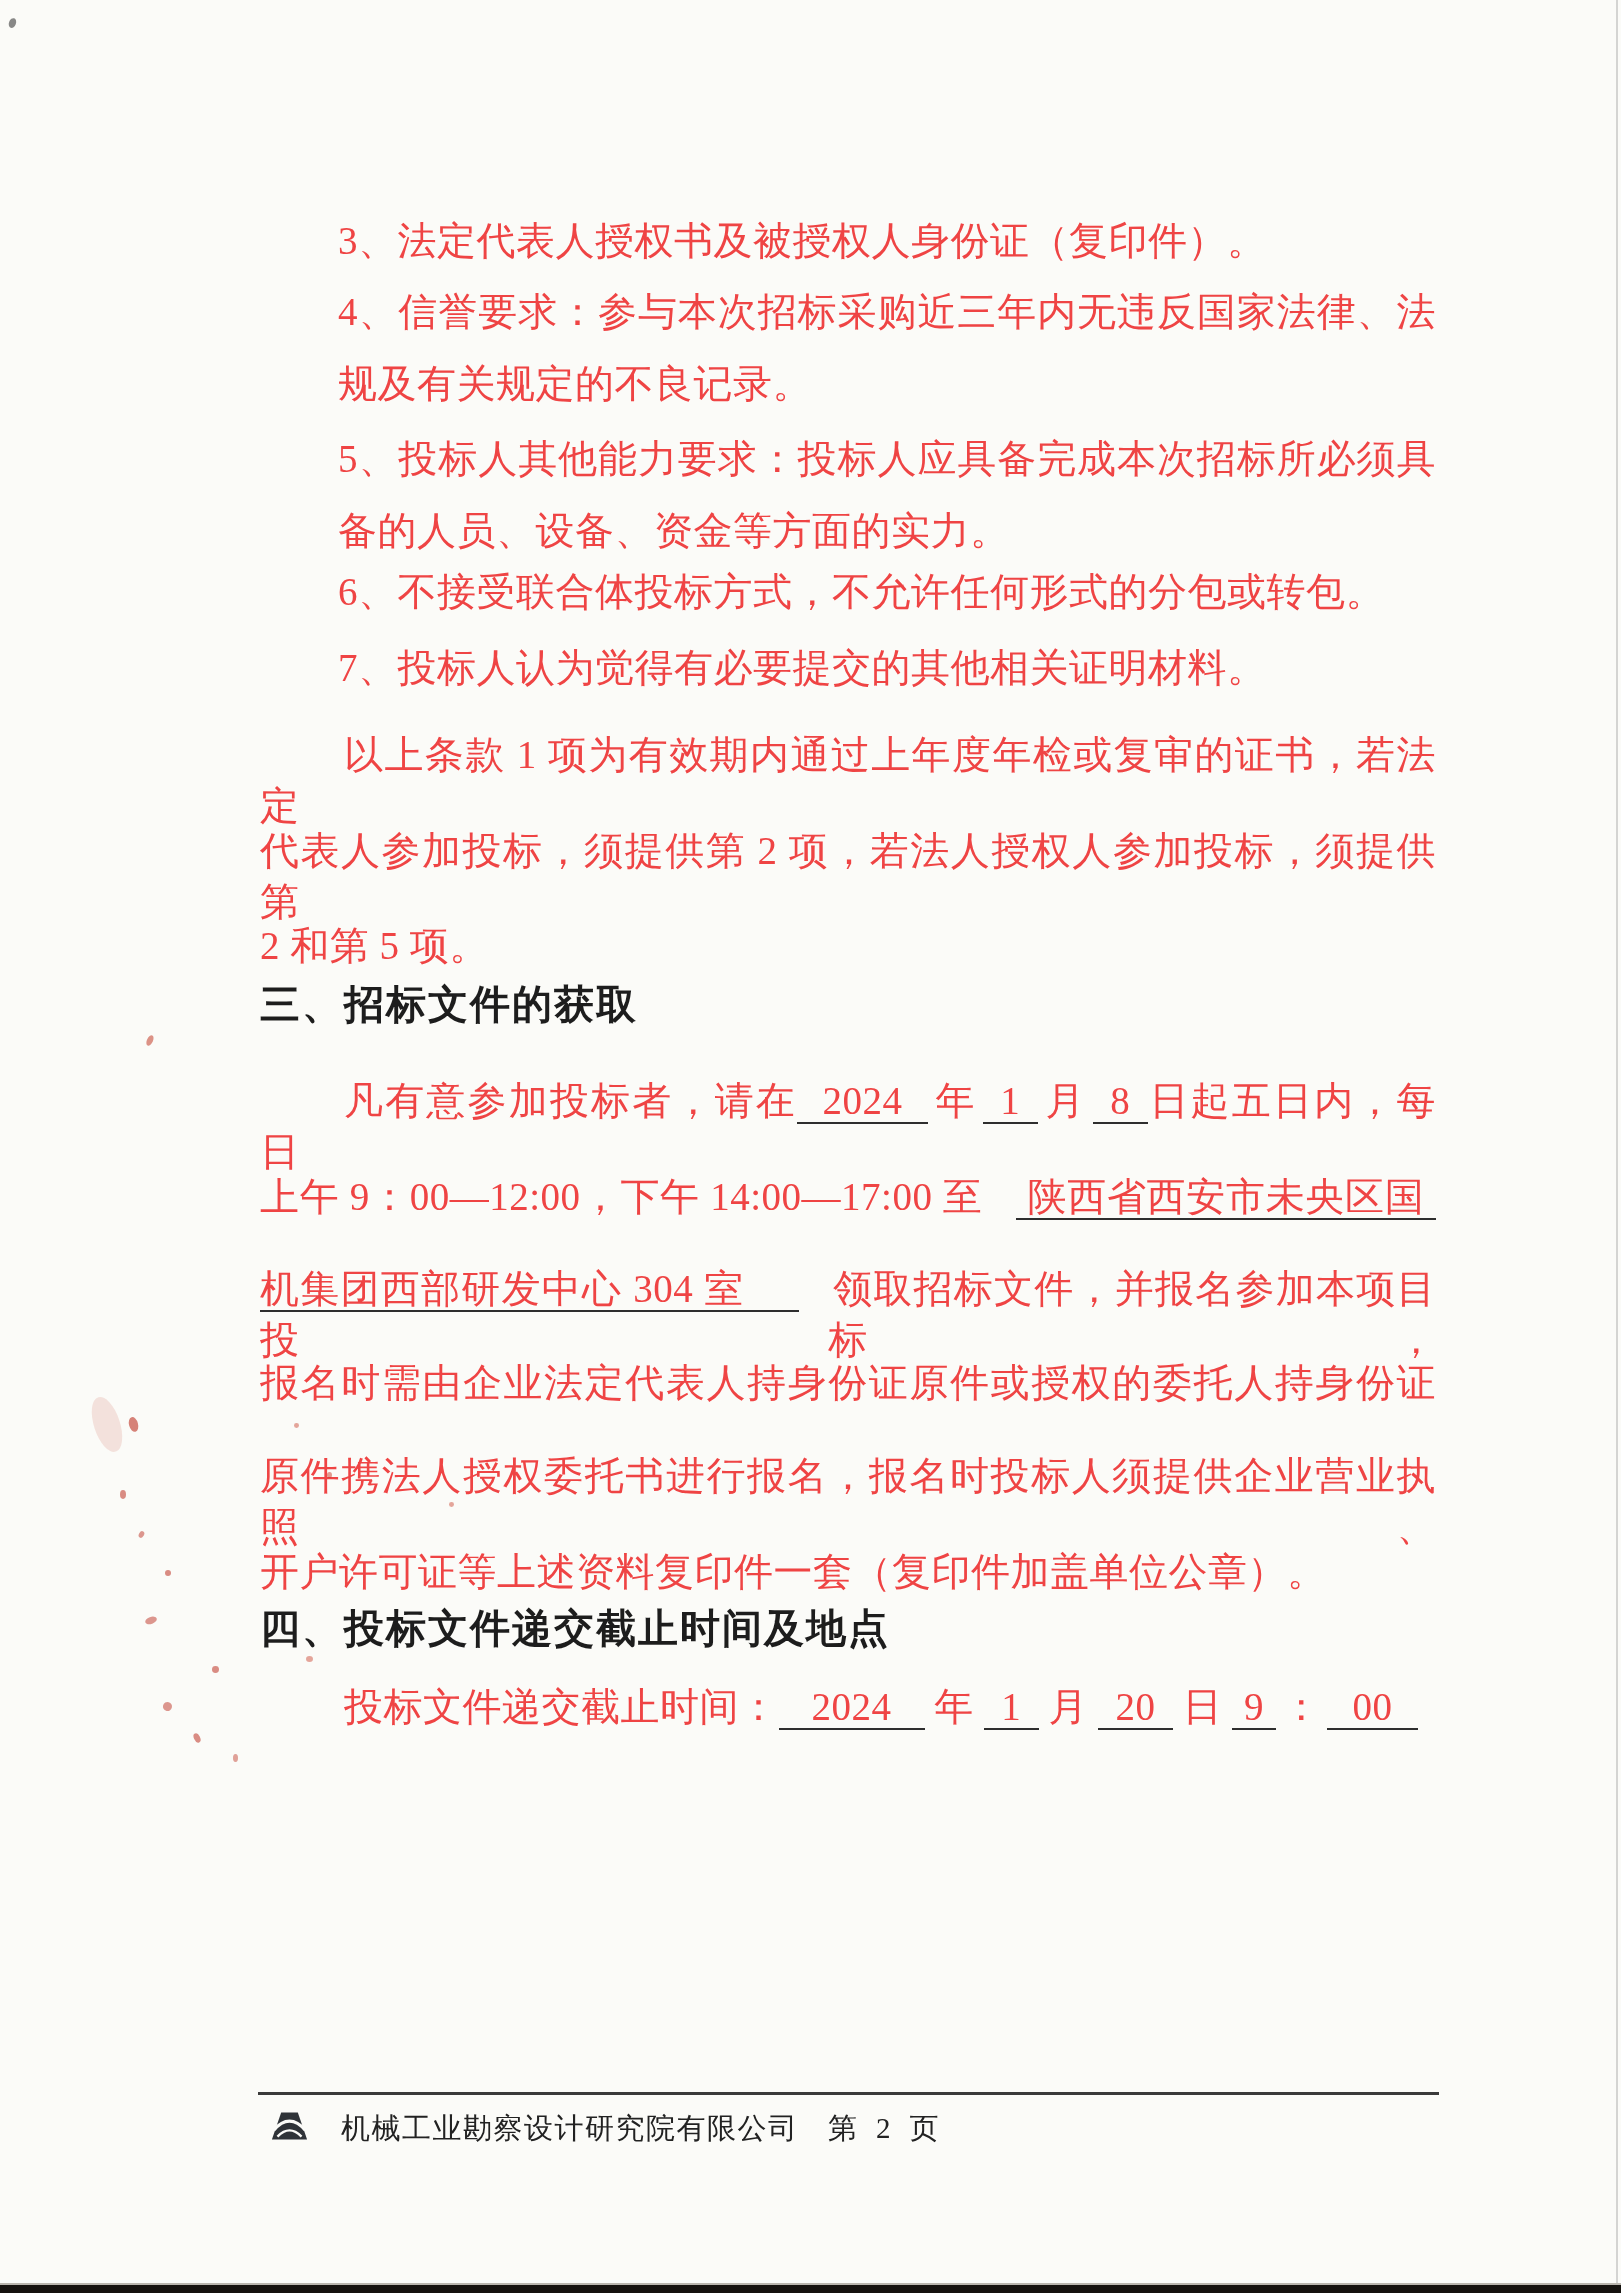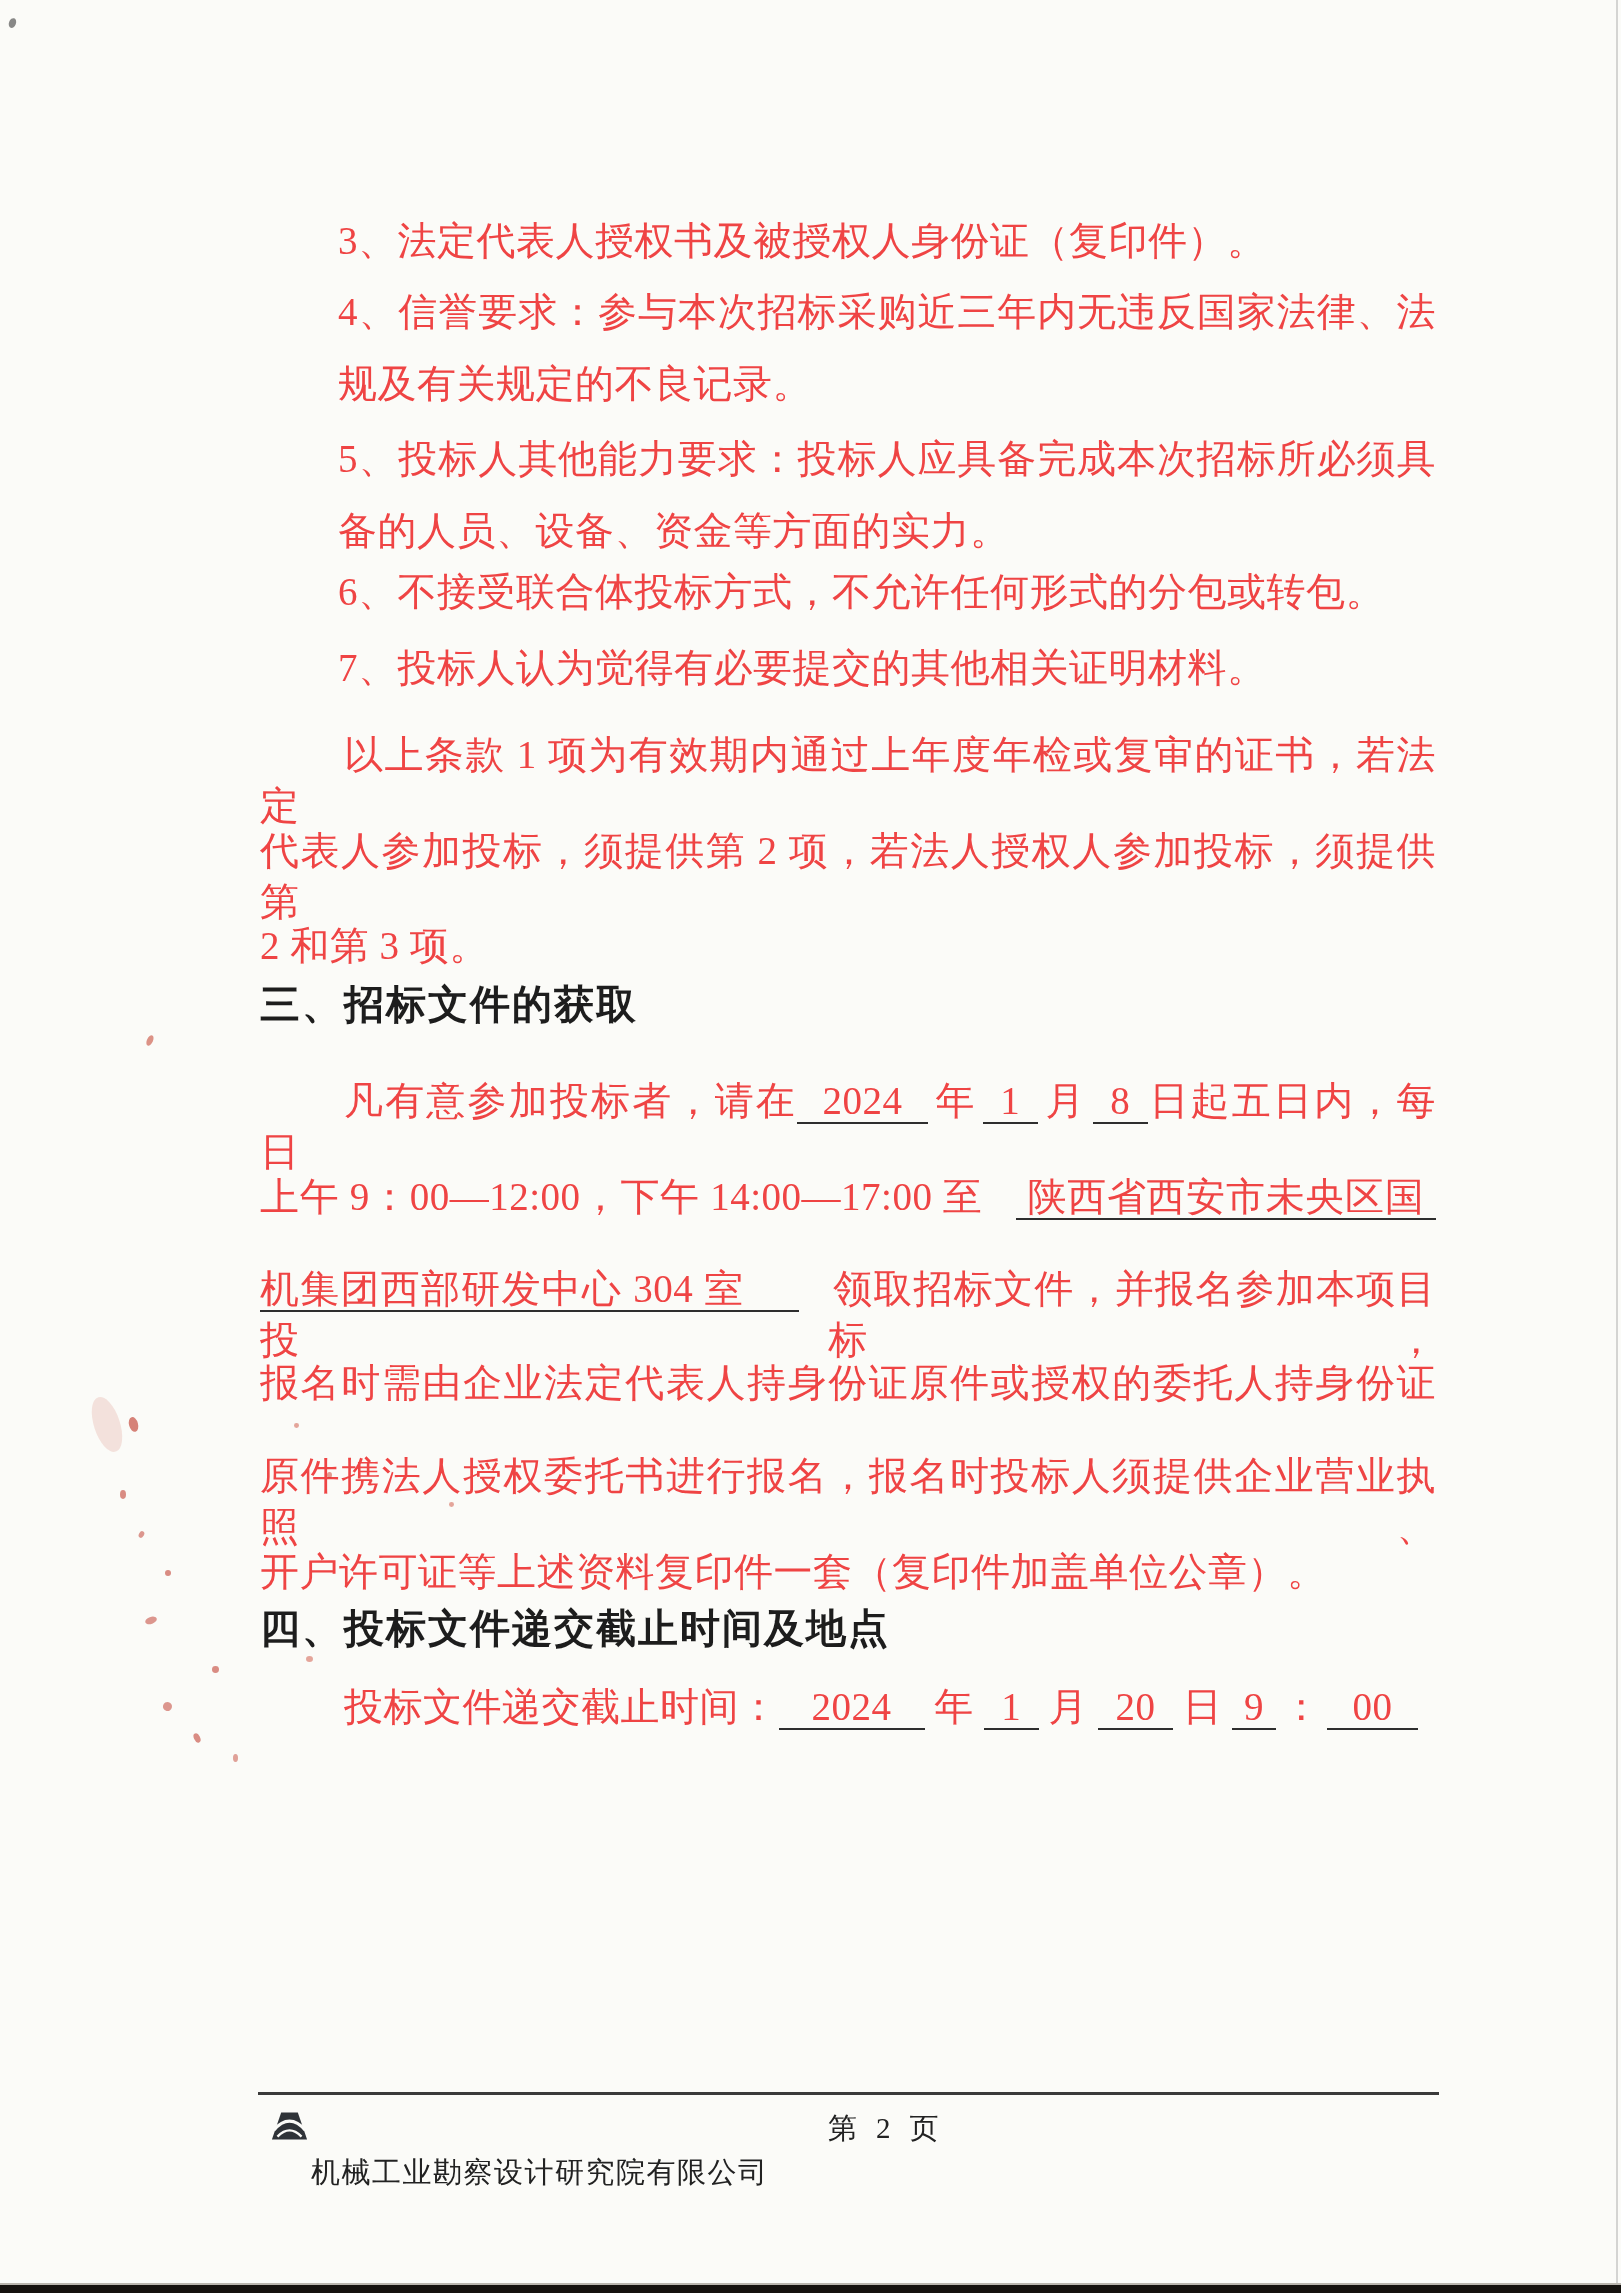"2 和第 3 项。" div.ln { text: 3 -> 5 }
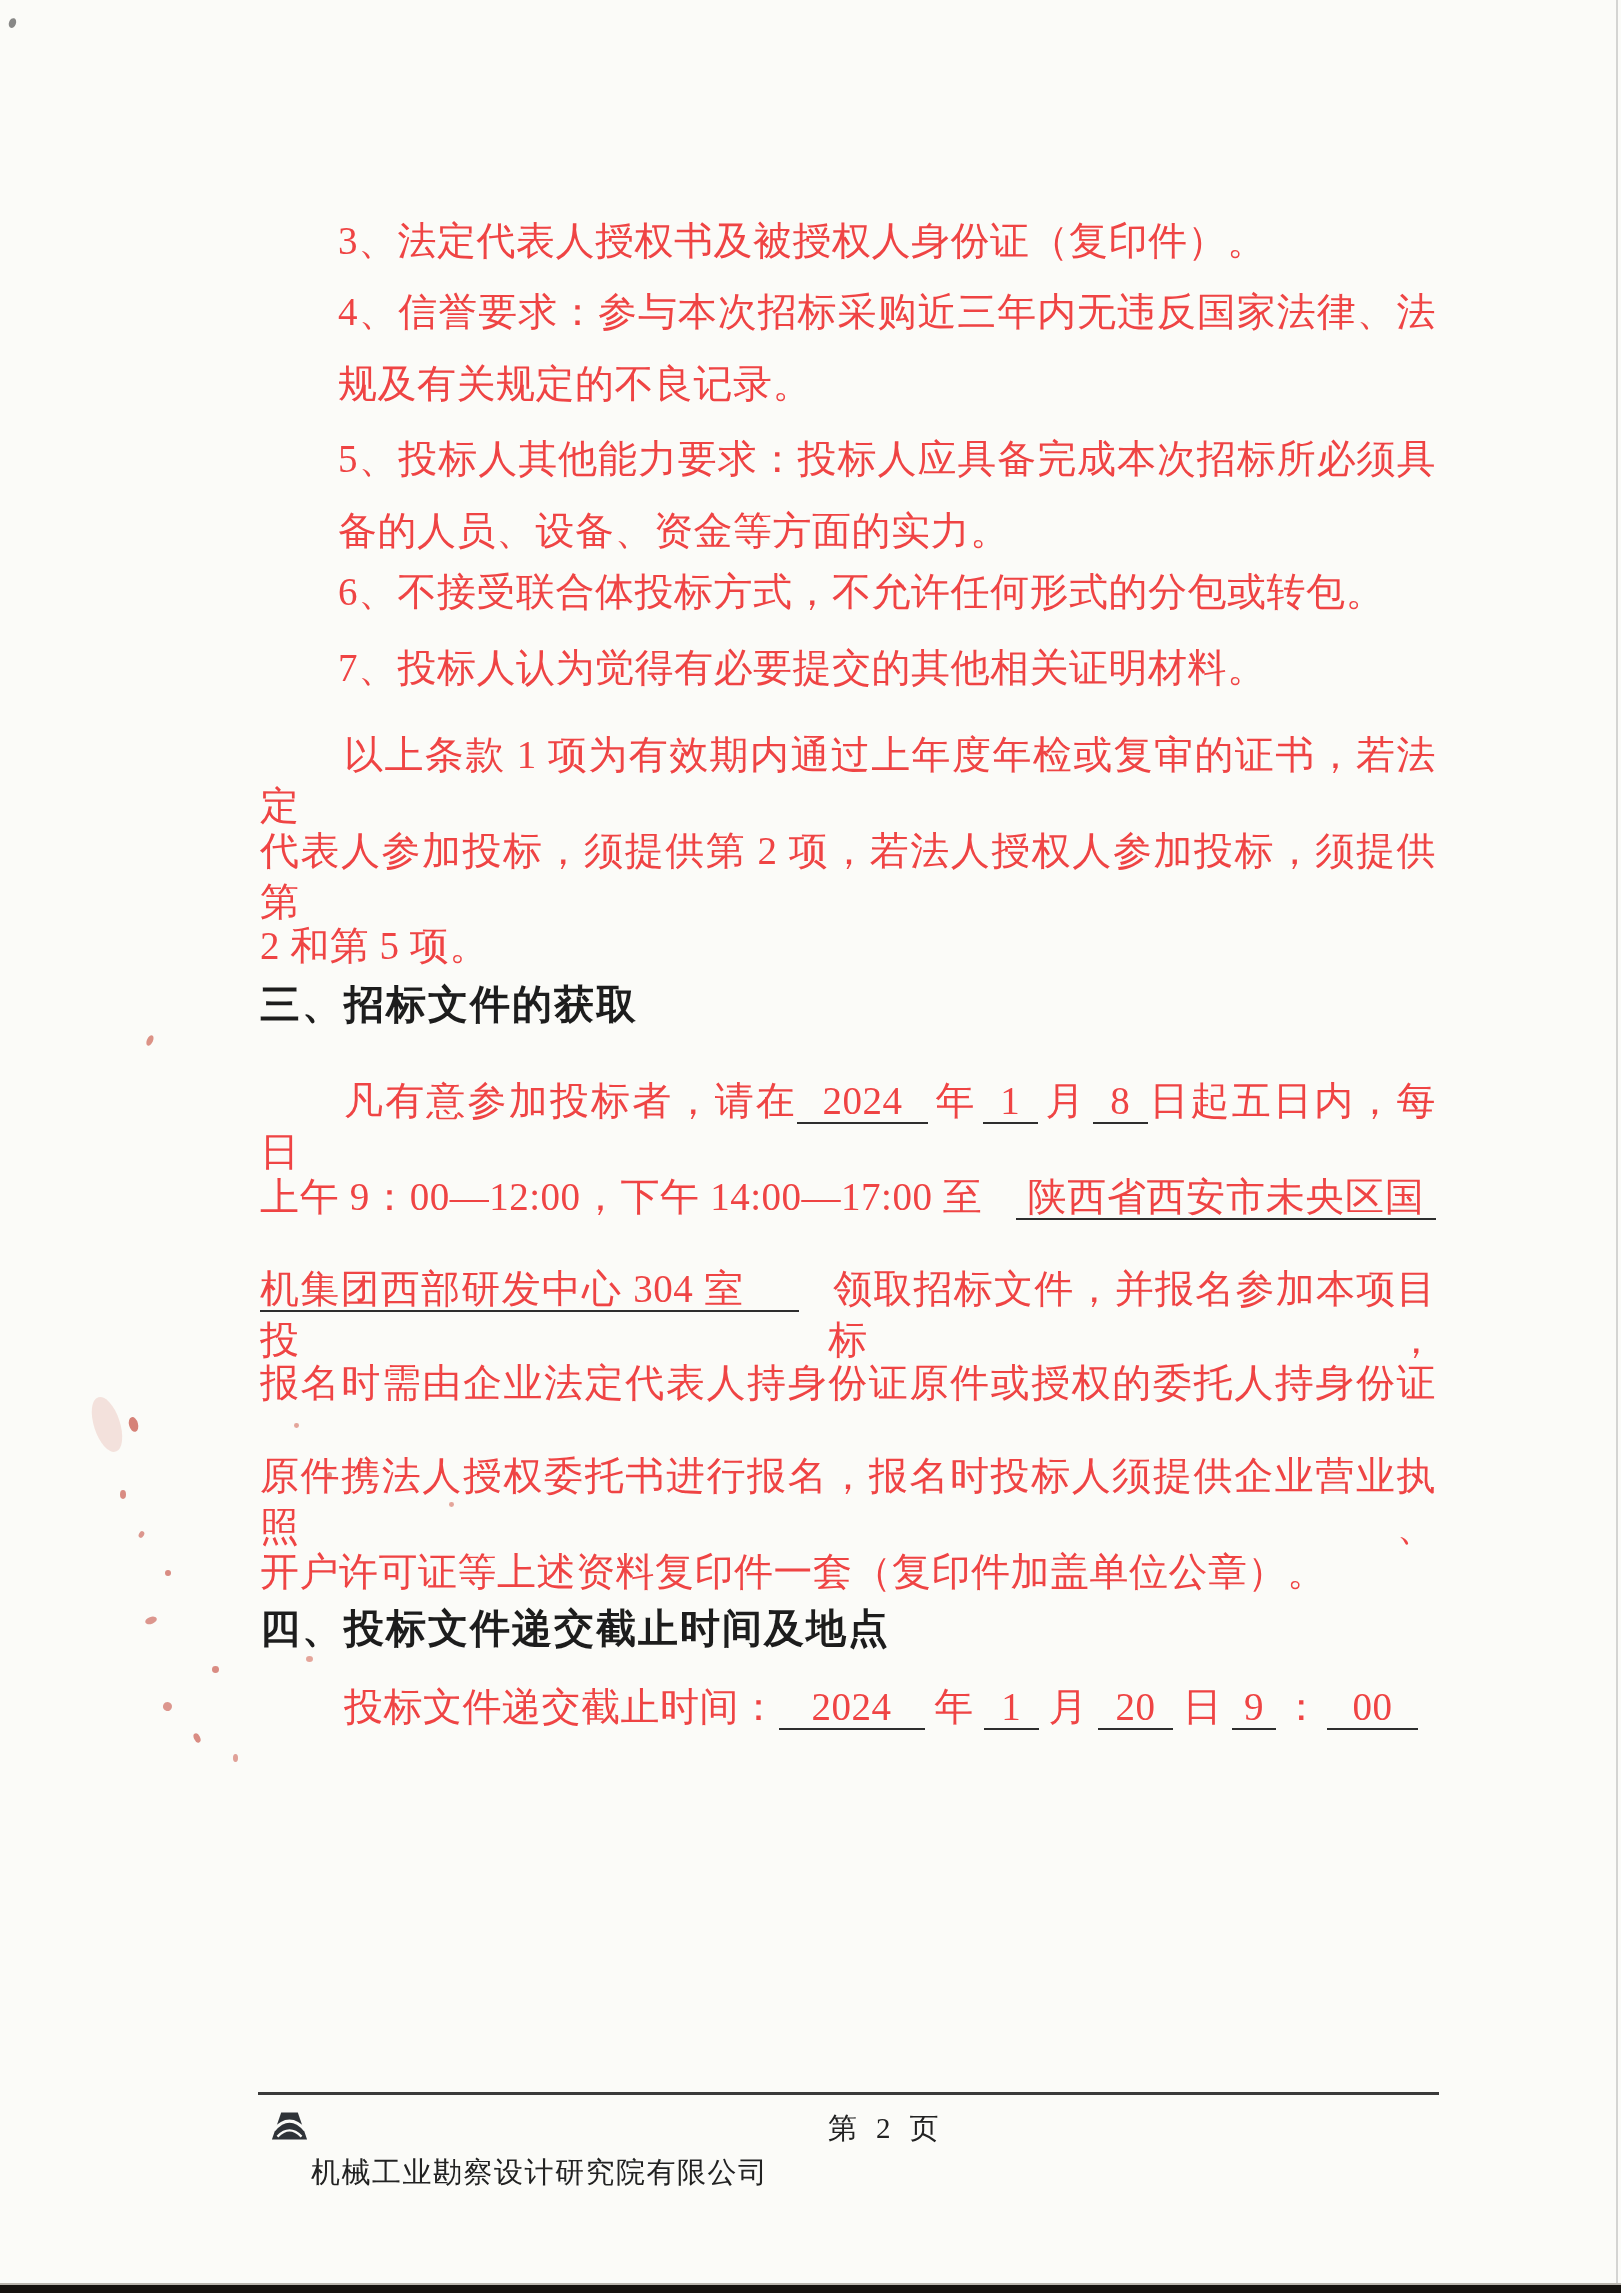"机械工业勘察设计研究院有限公司" .footer .company { left: 44px -> 74px; margin-top: 44px -> none }
